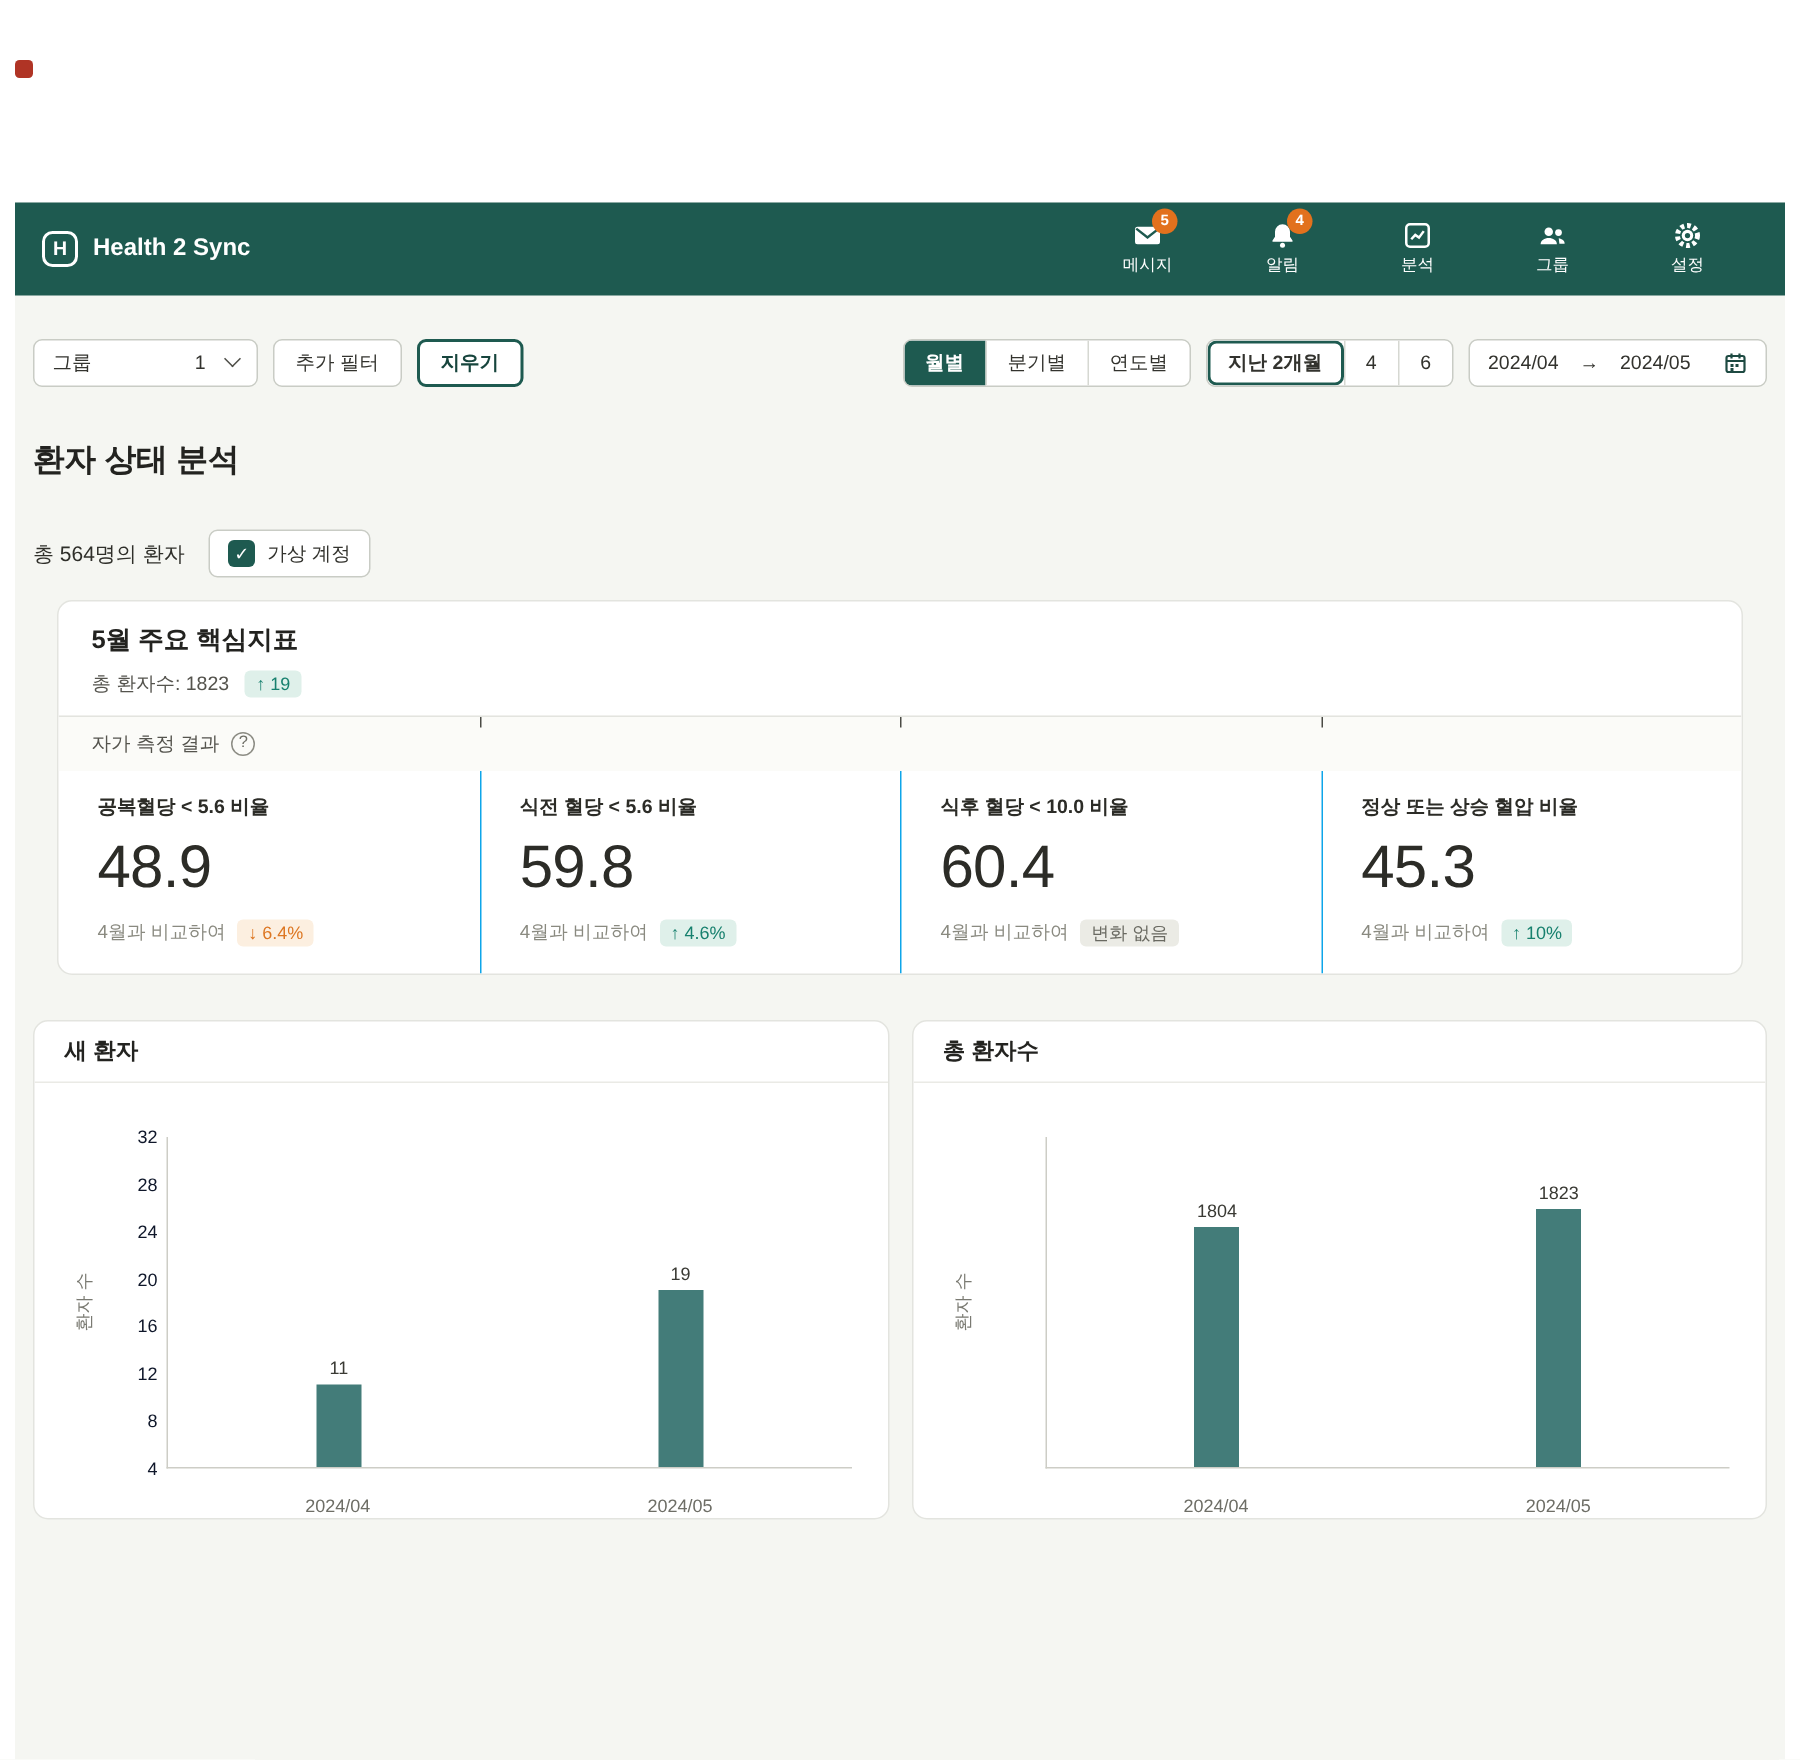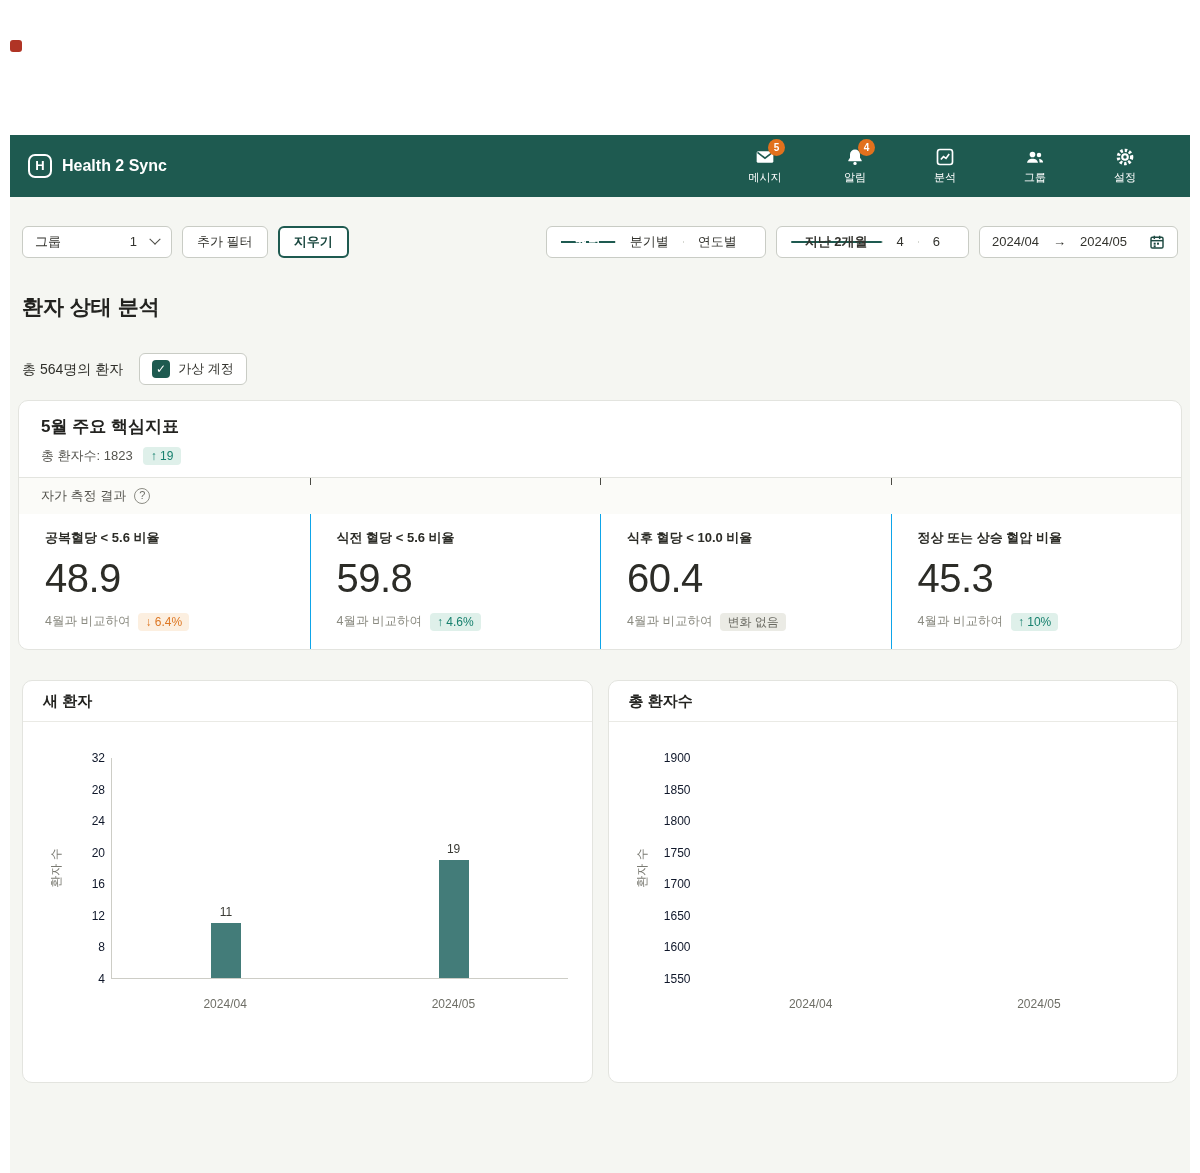"월별" .seg { padding: 14px -> 0 }
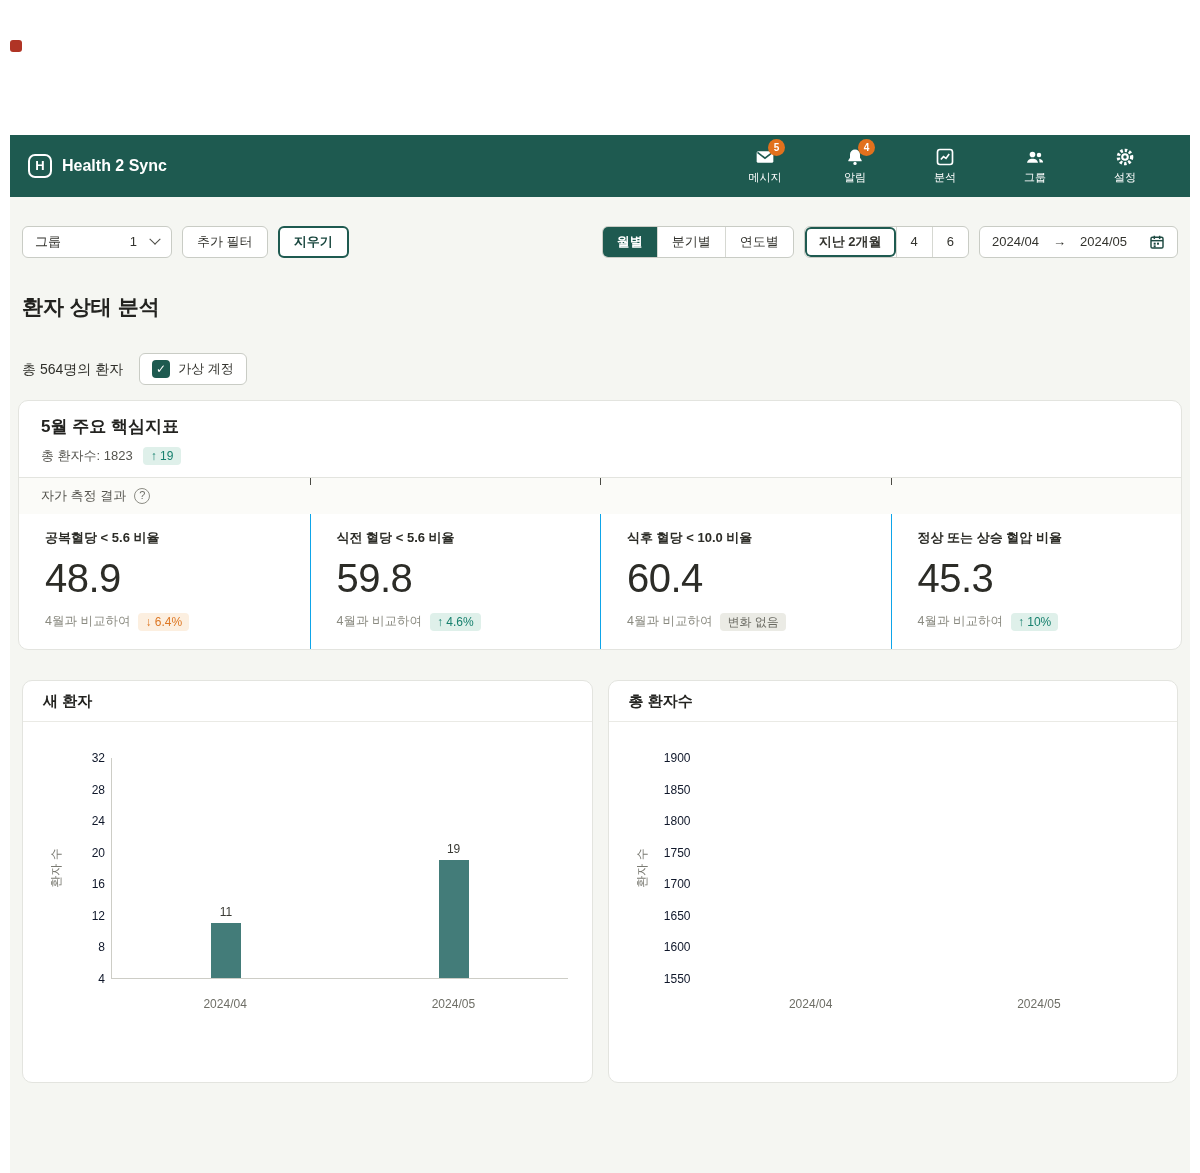"5월 주요 핵심지표" .kpi-card { margin: 15px 8px 0 -> 15px 28px 0 }
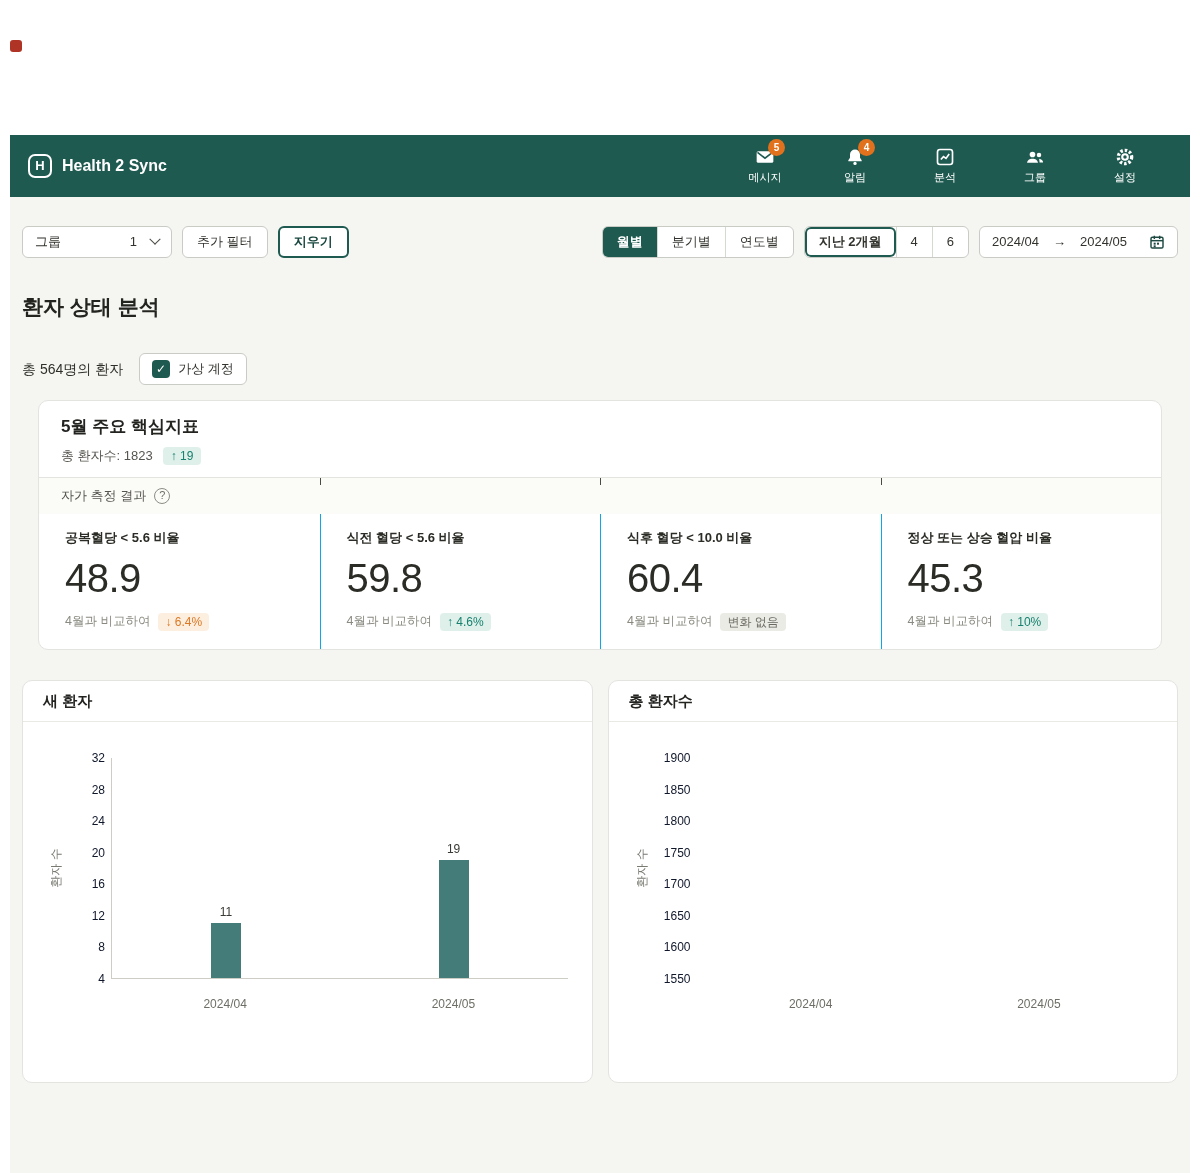"새 환자" .chart-card { height: 403px -> 333px }
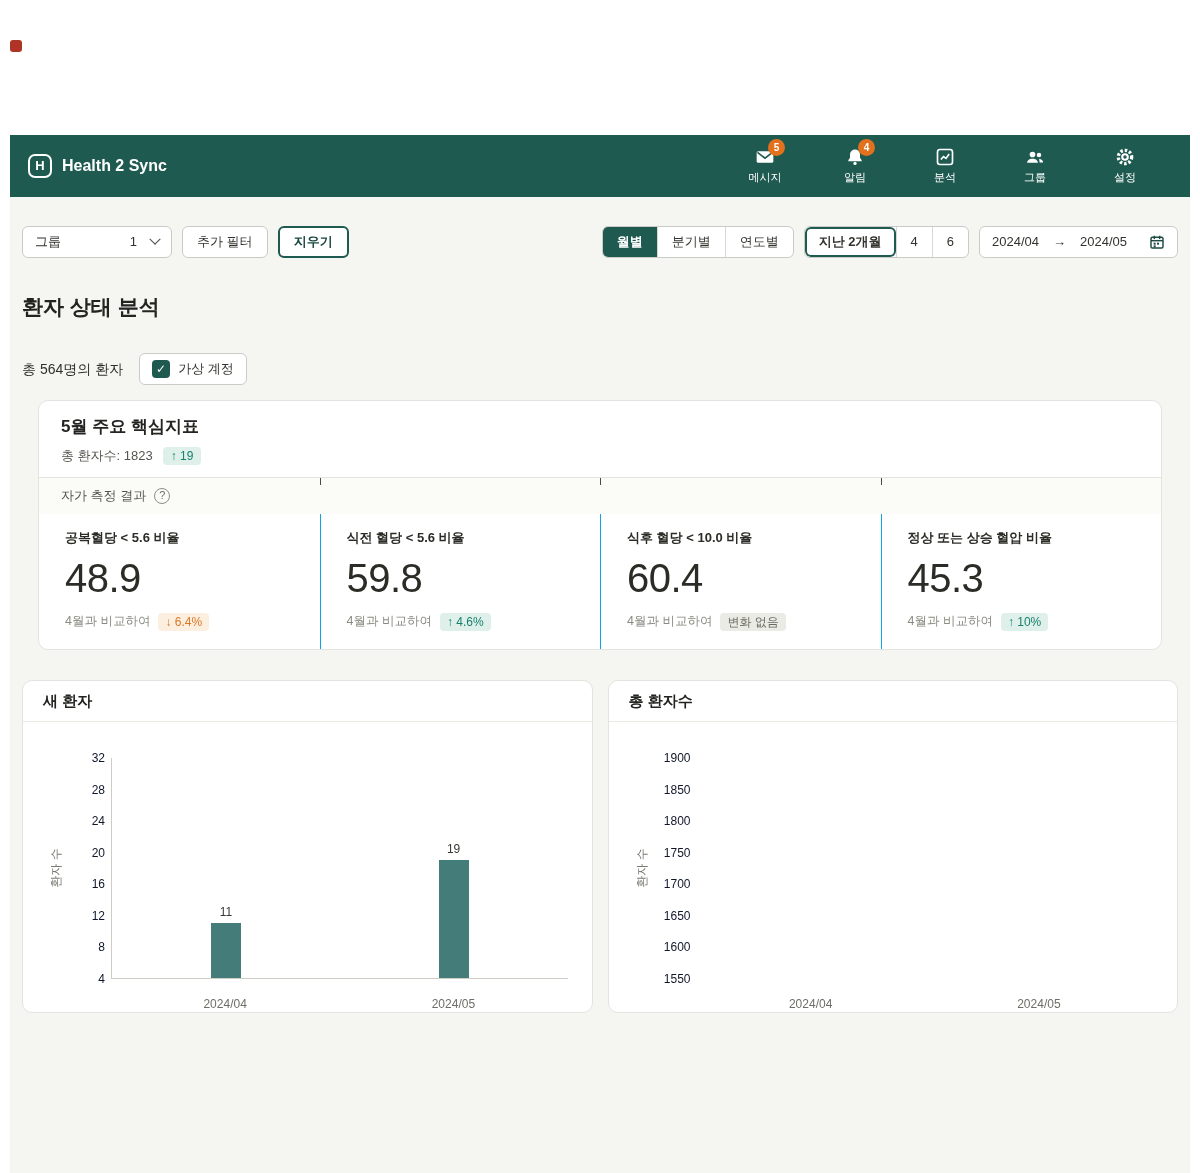"1900" div.yticks { html: <div> <div>1900</div> <div>1850</div> <div>1800</div> <div>1750</div> <div>1700</div> <div>1650</div> <div>1600</div> <div>1550</div> </div> -> none }
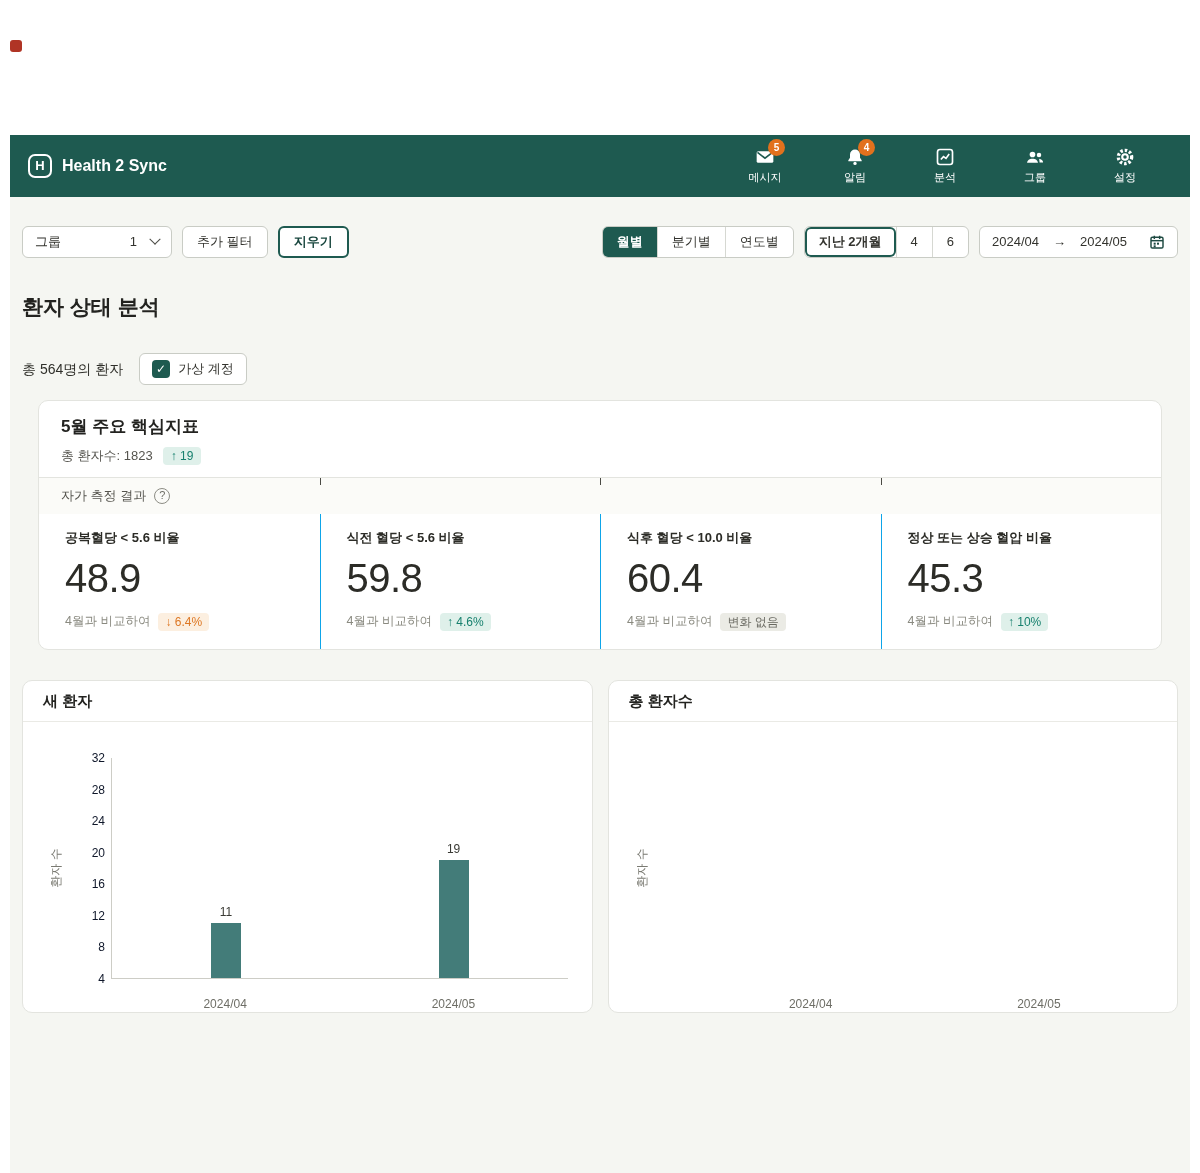"1804" div.plot-area { html: none -> <div> <div> <div>1804</div> </div> <div> <div>1823</div> </div> </div> }
